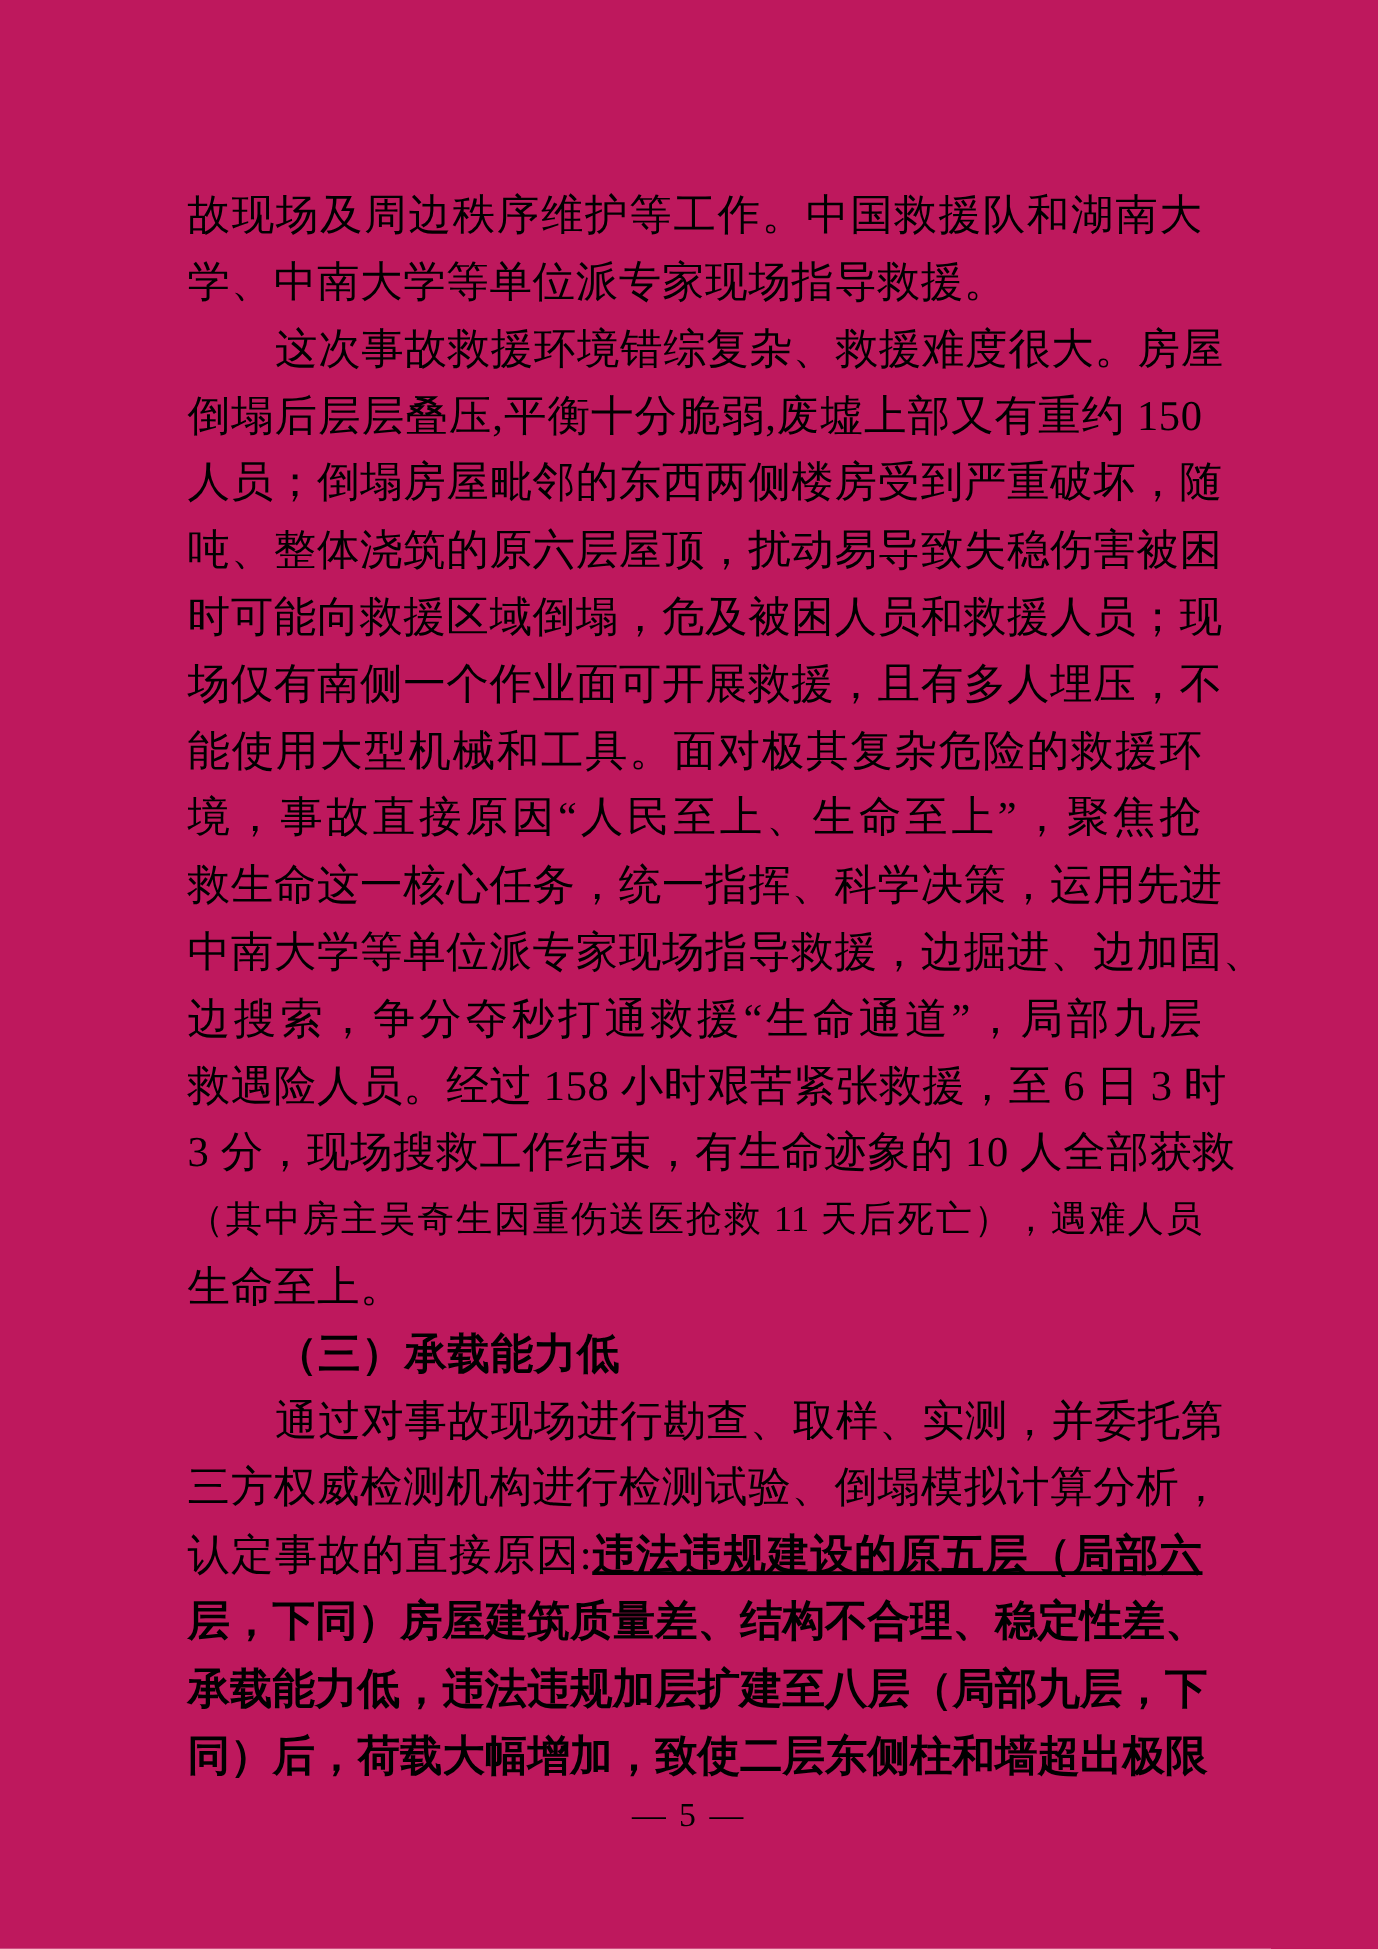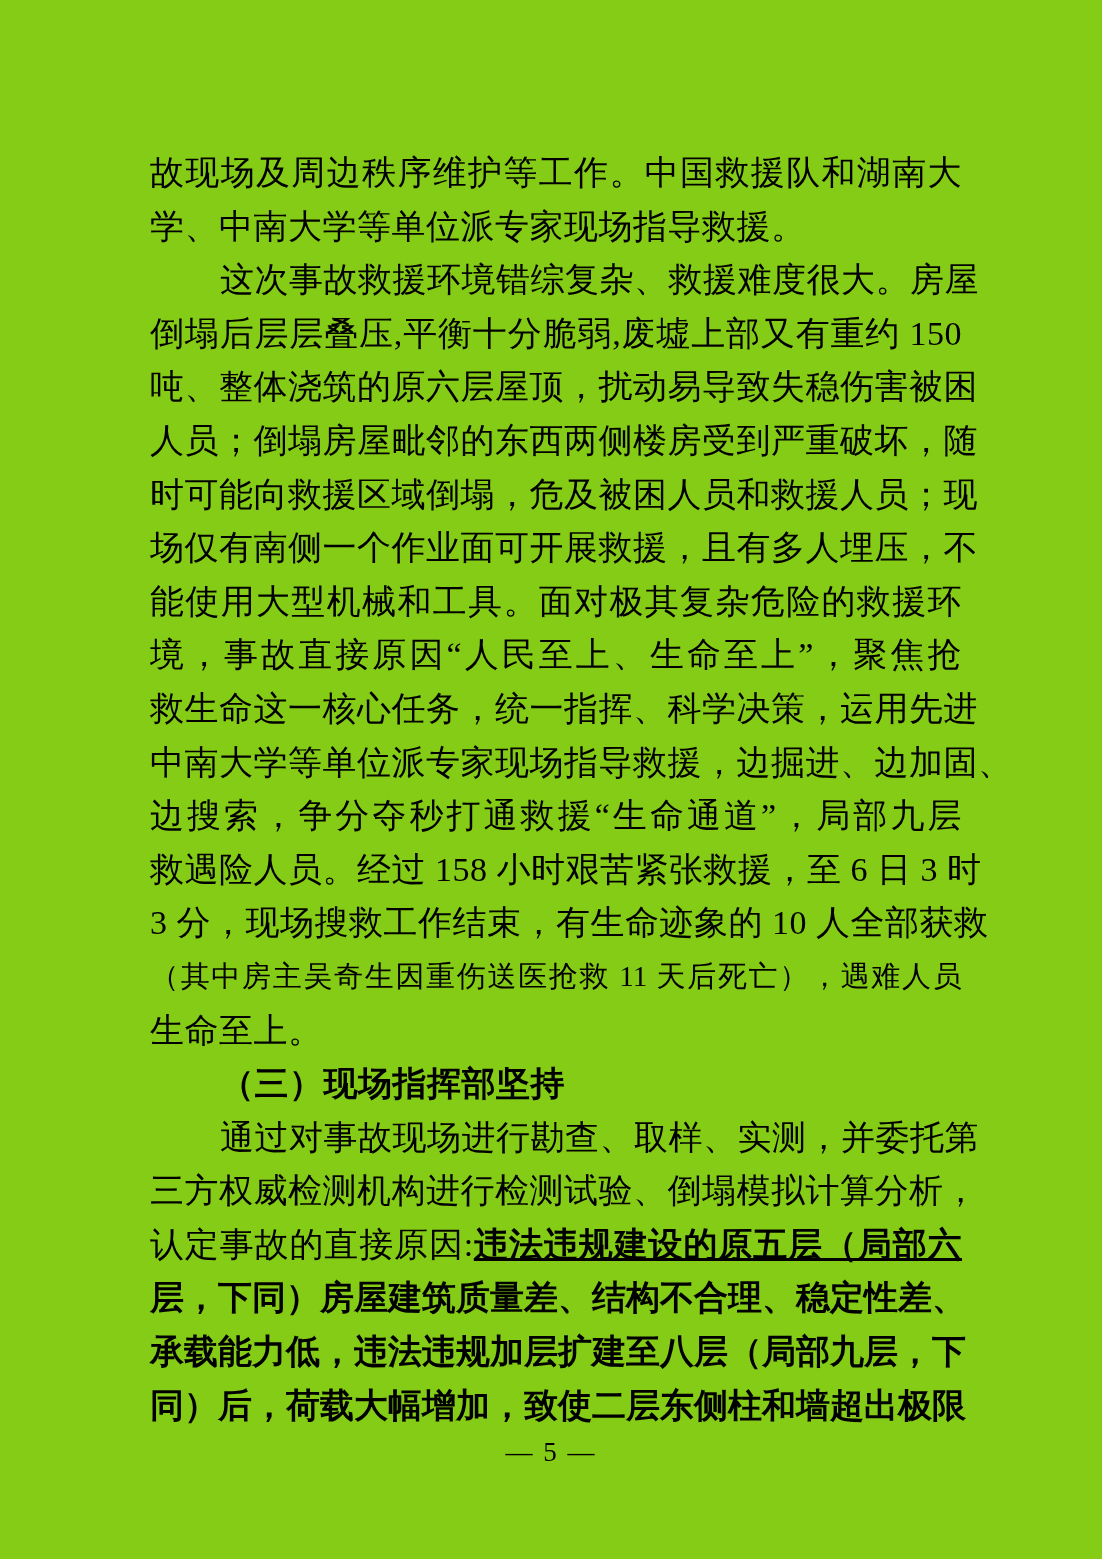"故现场及周边秩序维护等工作。中国救援队和湖南大" .page { background: #84cc16 -> #be185d }
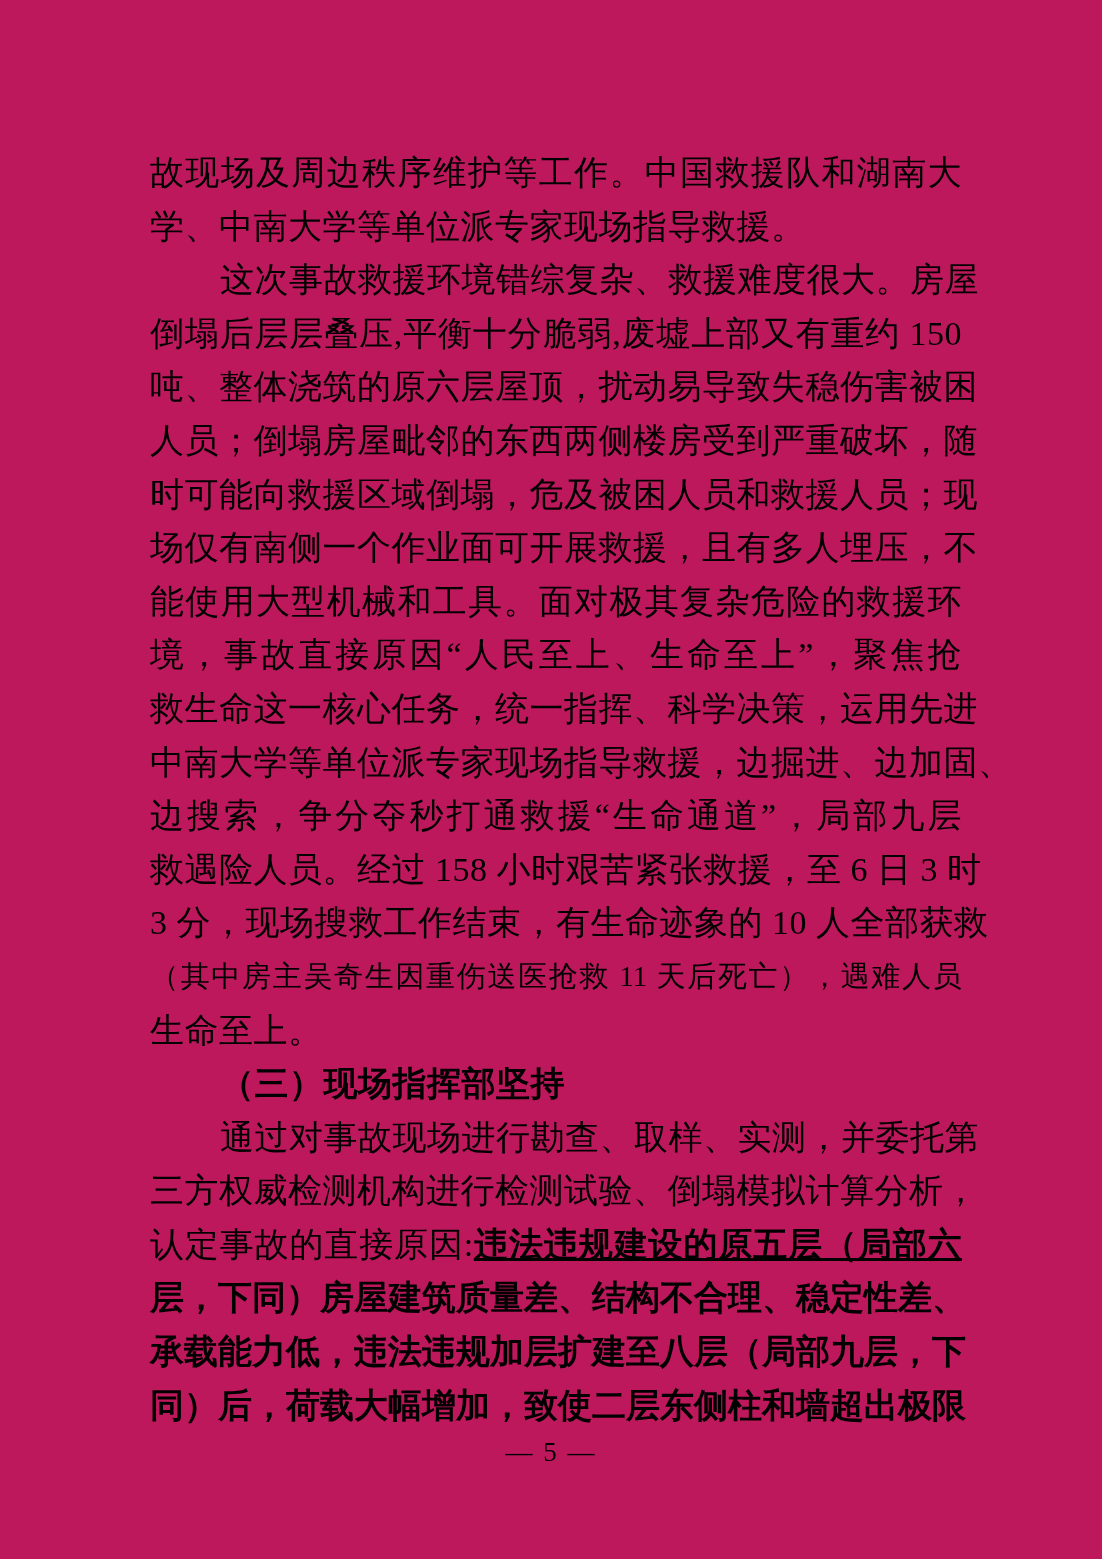"吨、整体浇筑的原六层屋顶，扰动易导致失稳伤害被困" div.line { order: before "人员；倒塌房屋毗邻的东西两侧楼房受到严重破坏，随" -> after "人员；倒塌房屋毗邻的东西两侧楼房受到严重破坏，随" }
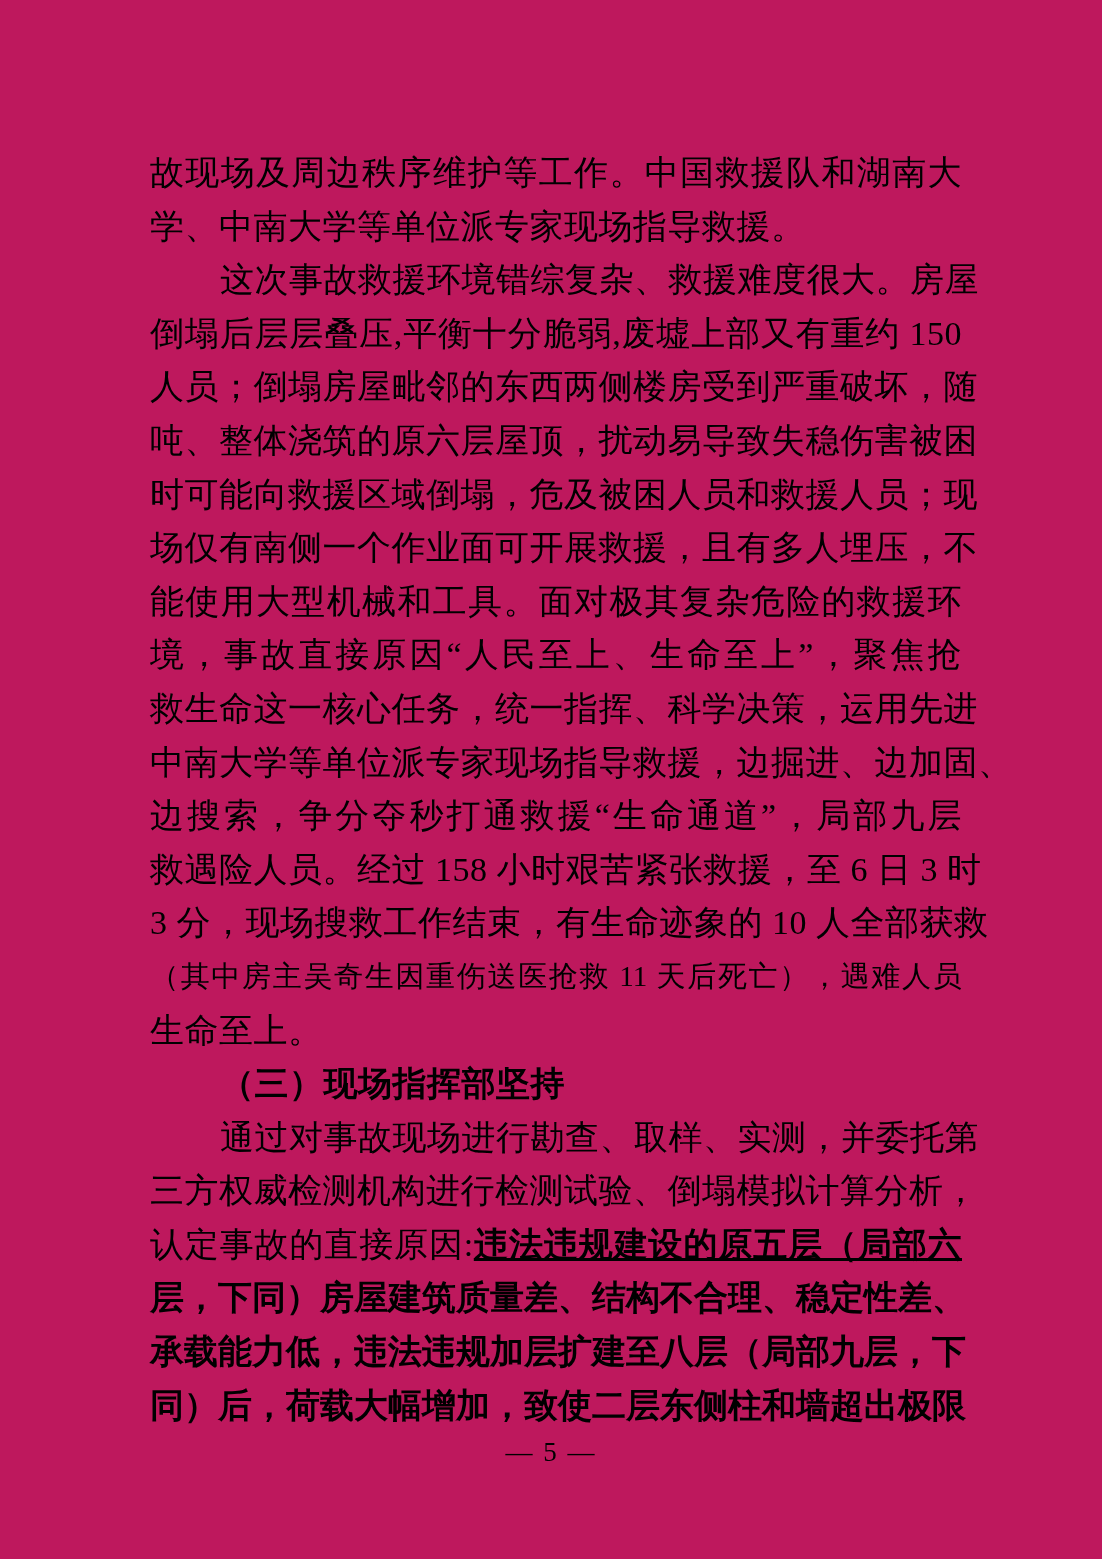"（三）现场指挥部坚持" div.line { text: 现场指挥部坚持 -> 承载能力低 }
